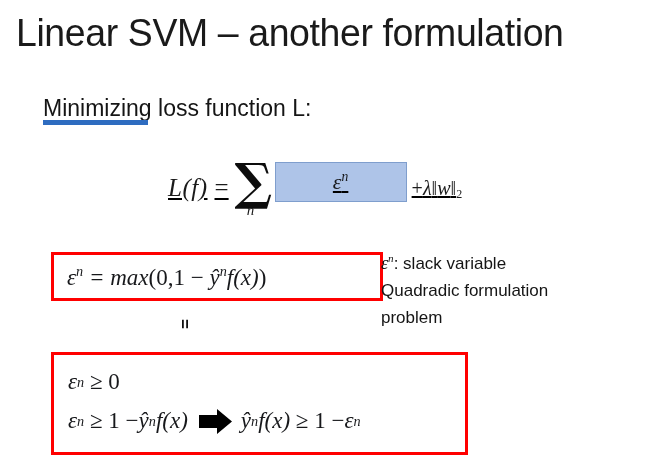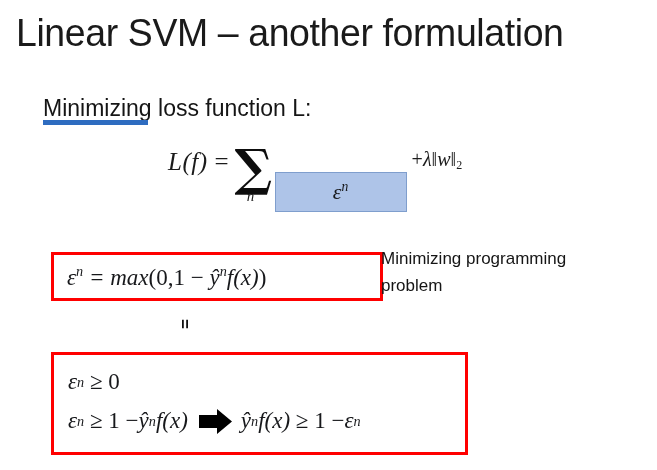"L(f)" .formula-main { align-items: flex-start -> flex-end; text-decoration: none -> underline }
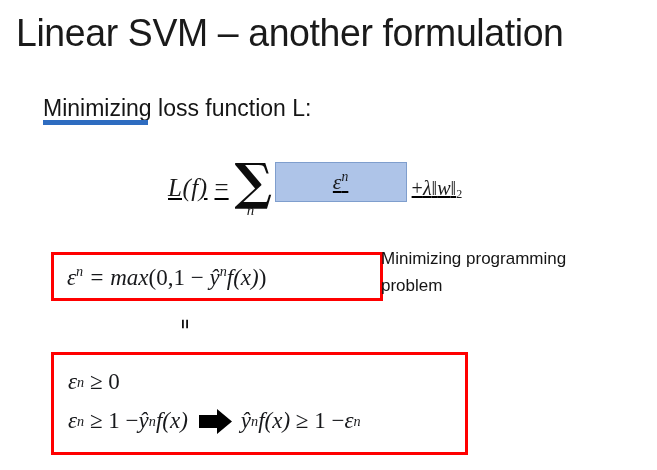"εn: slack variable" div.note-line { html: none -> <div><span><span>ε</span><sup>n</sup></span><span>: slack variable</span></div> }
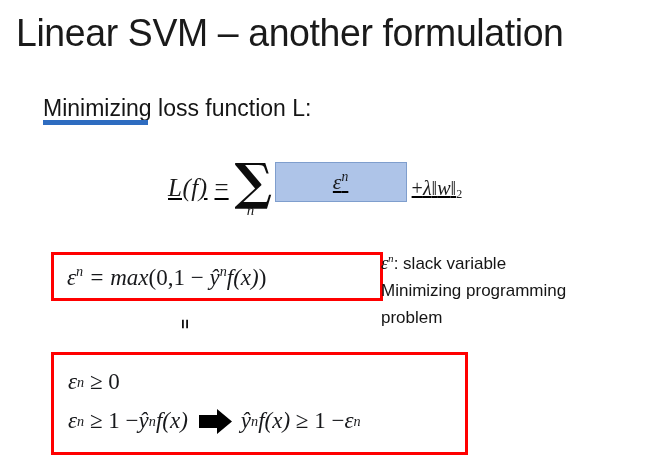"Minimizing programming" div.note-line { text: Minimizing programming -> Quadradic formulation }
